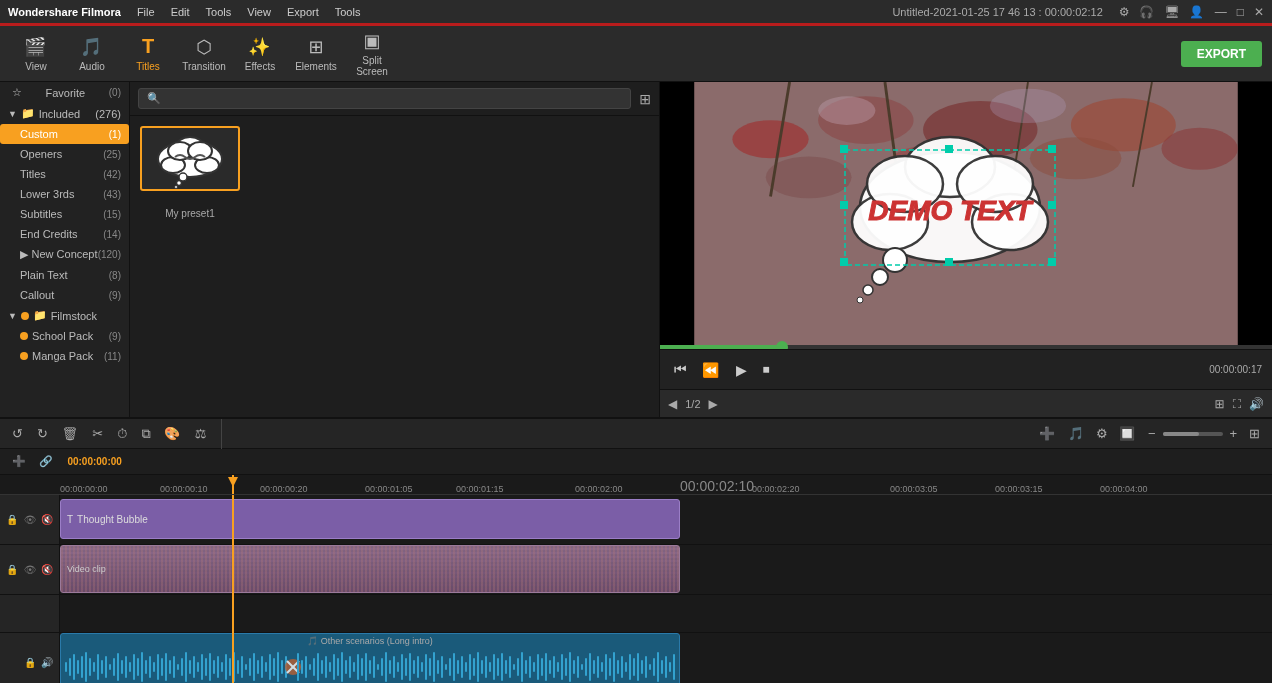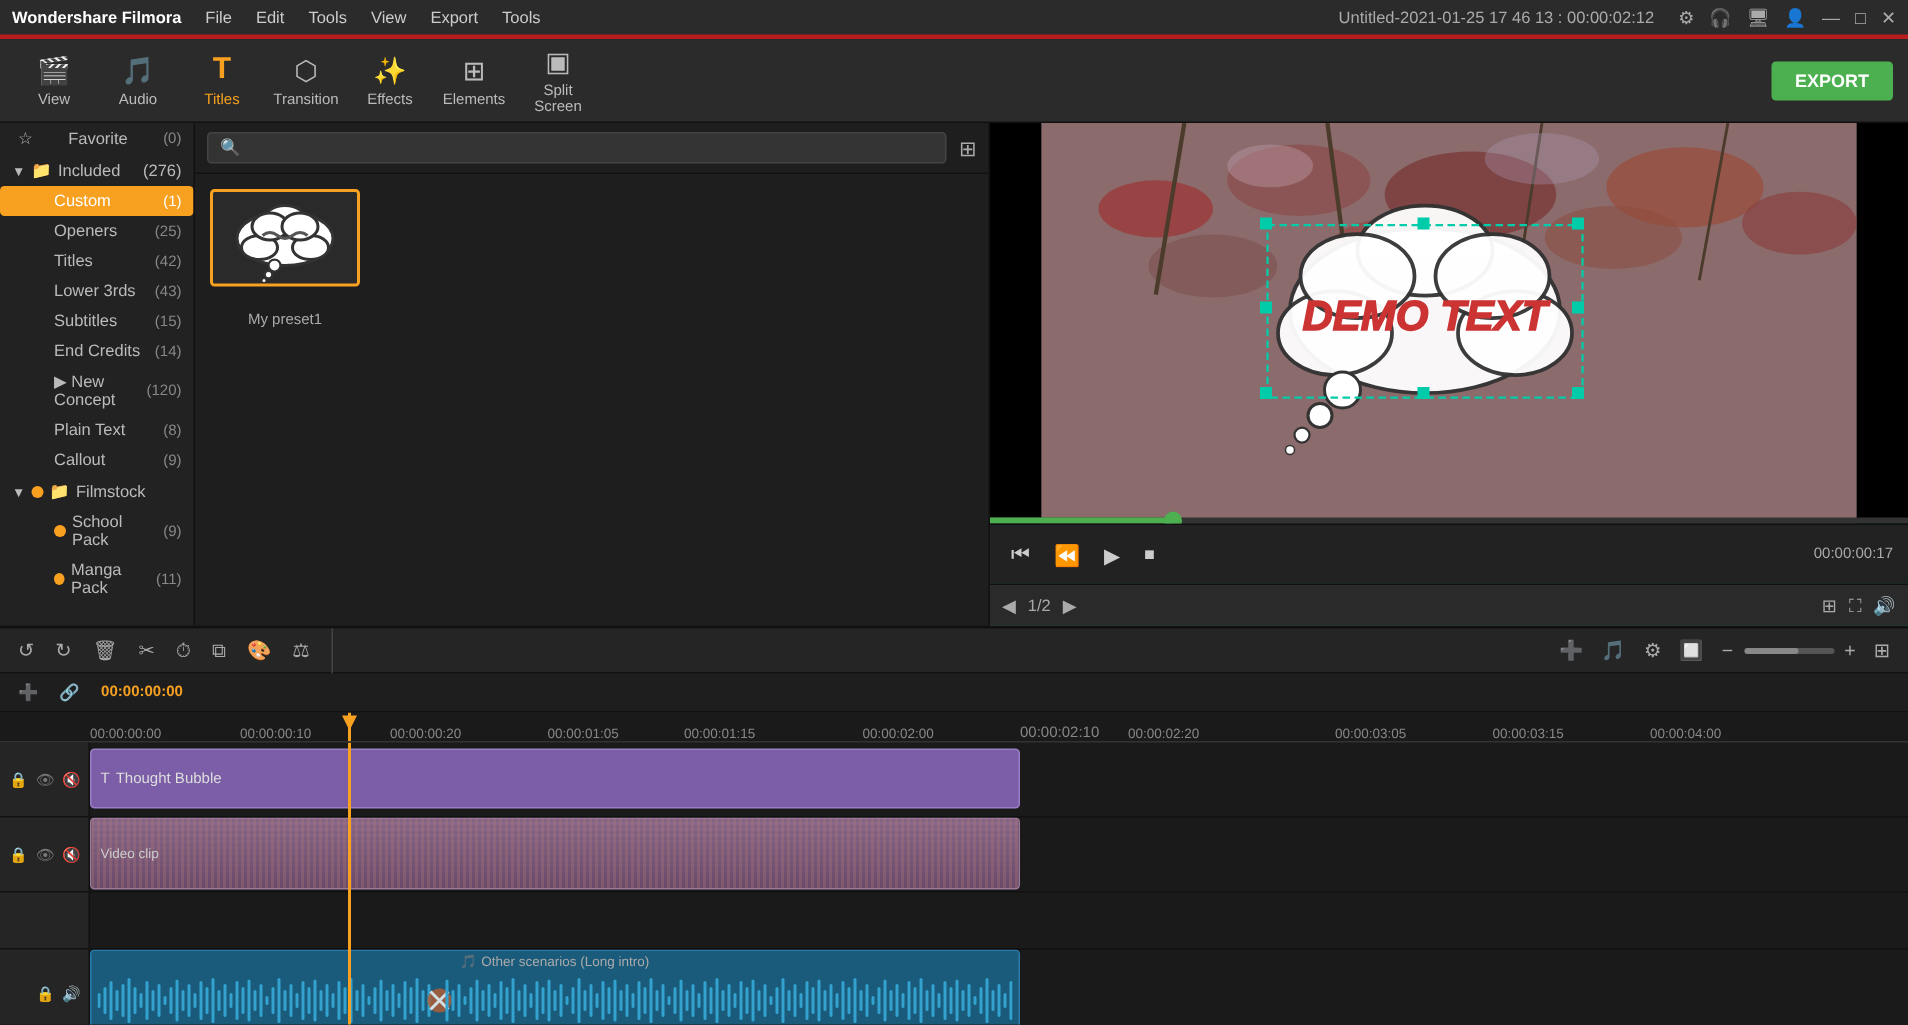"Custom" .panel-item.indented { padding-left: 36px -> 20px }
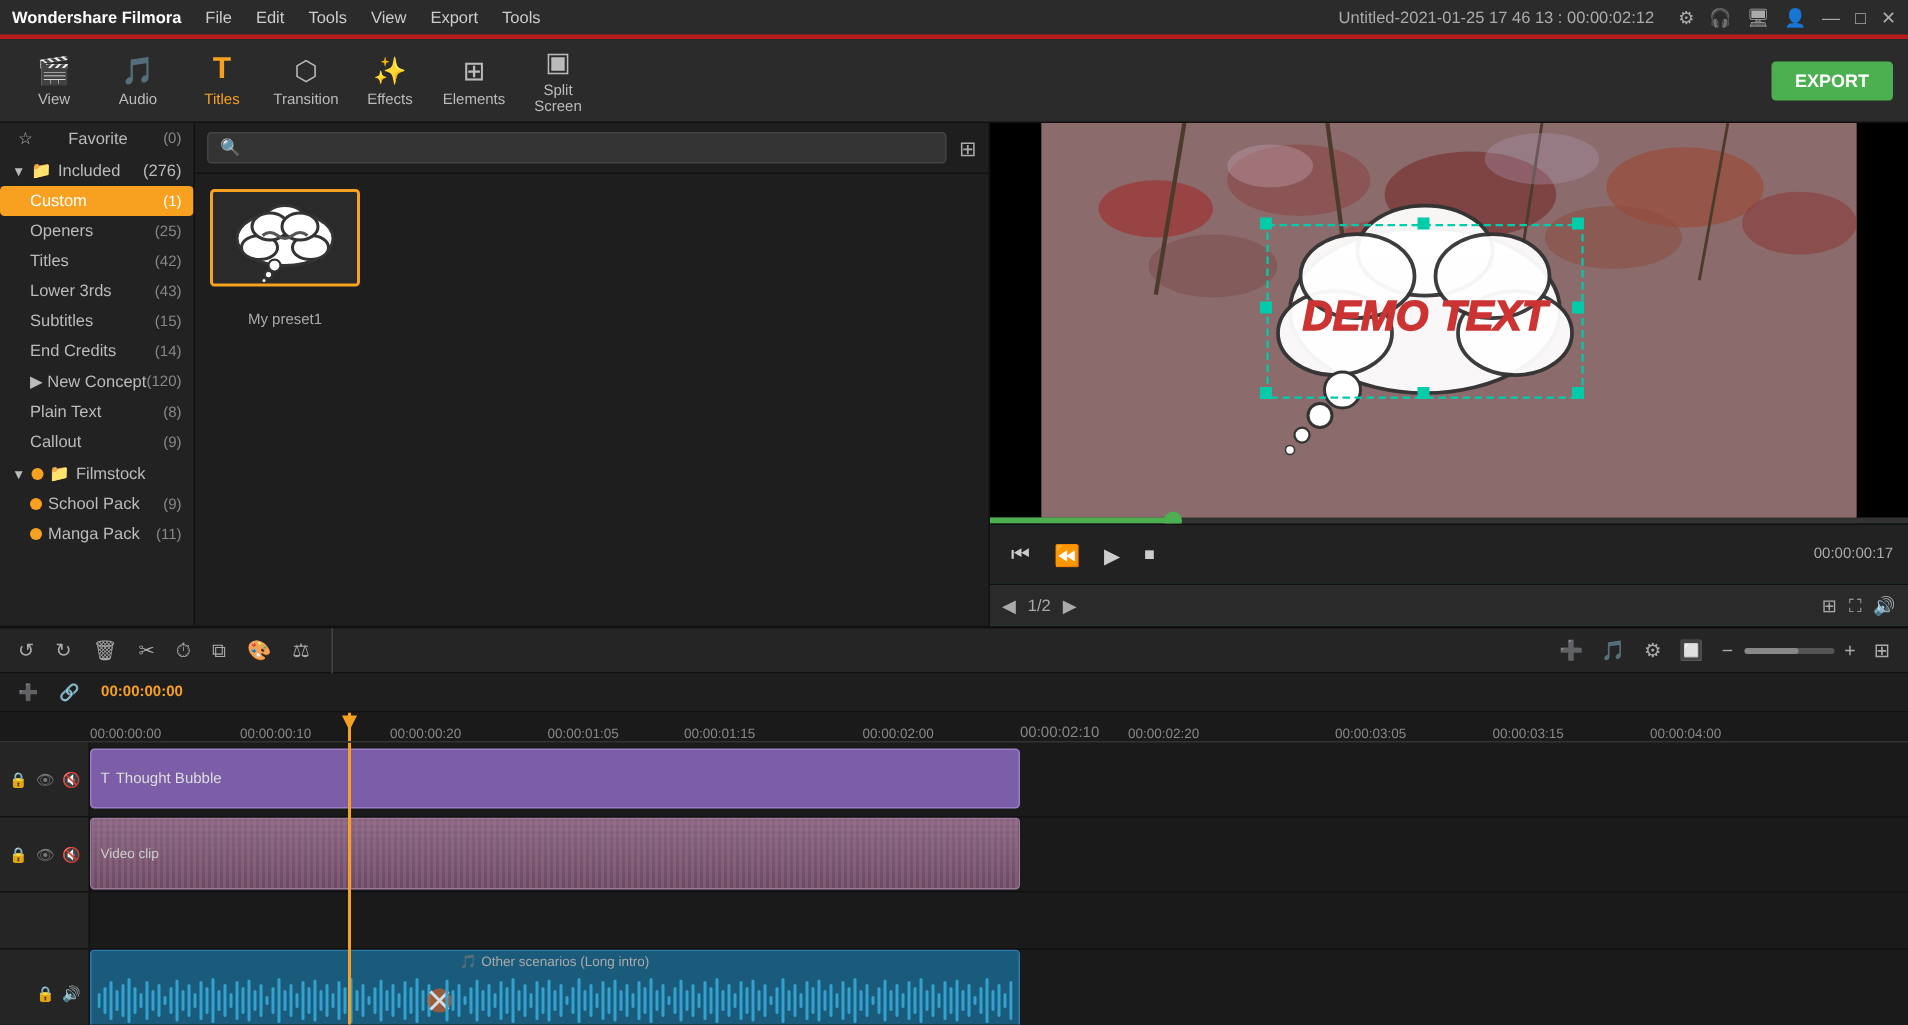"00:00:02:10" span { font-size: 10px -> 14px }
